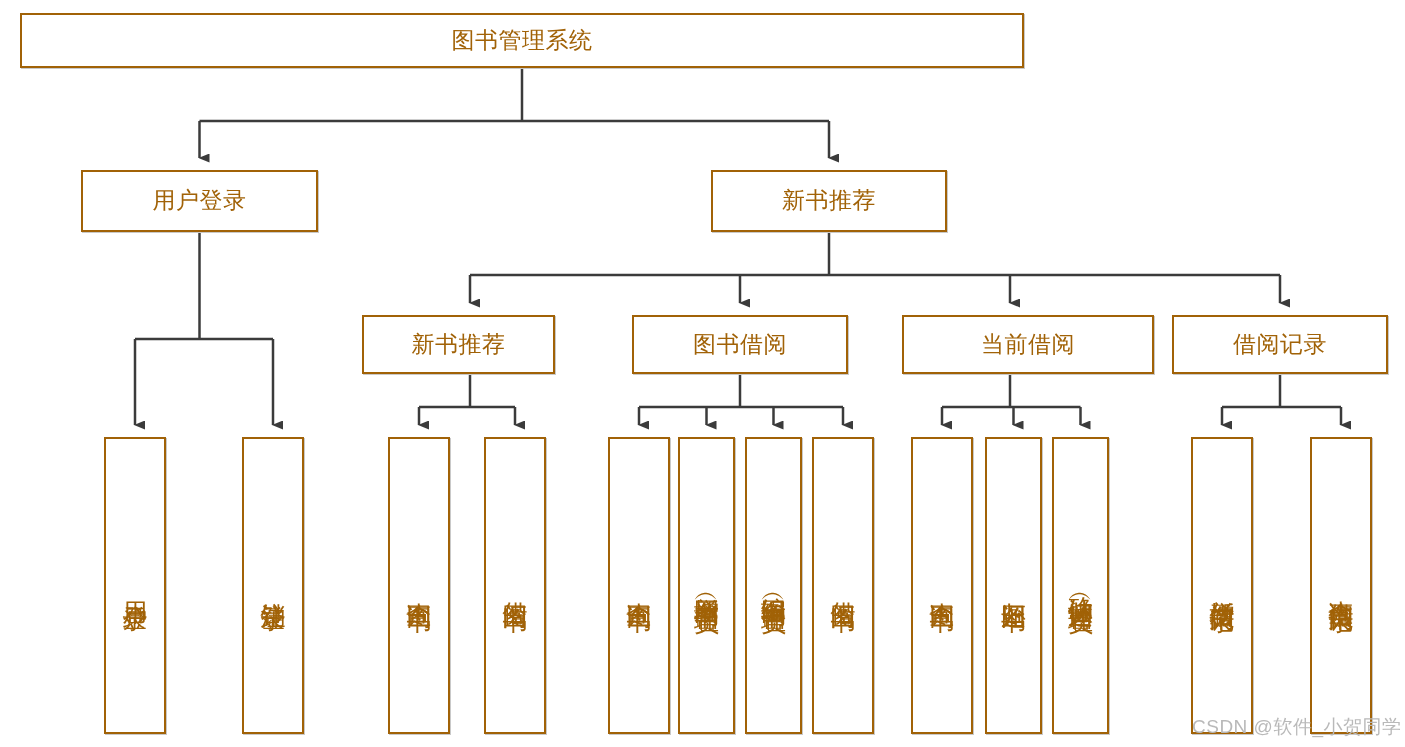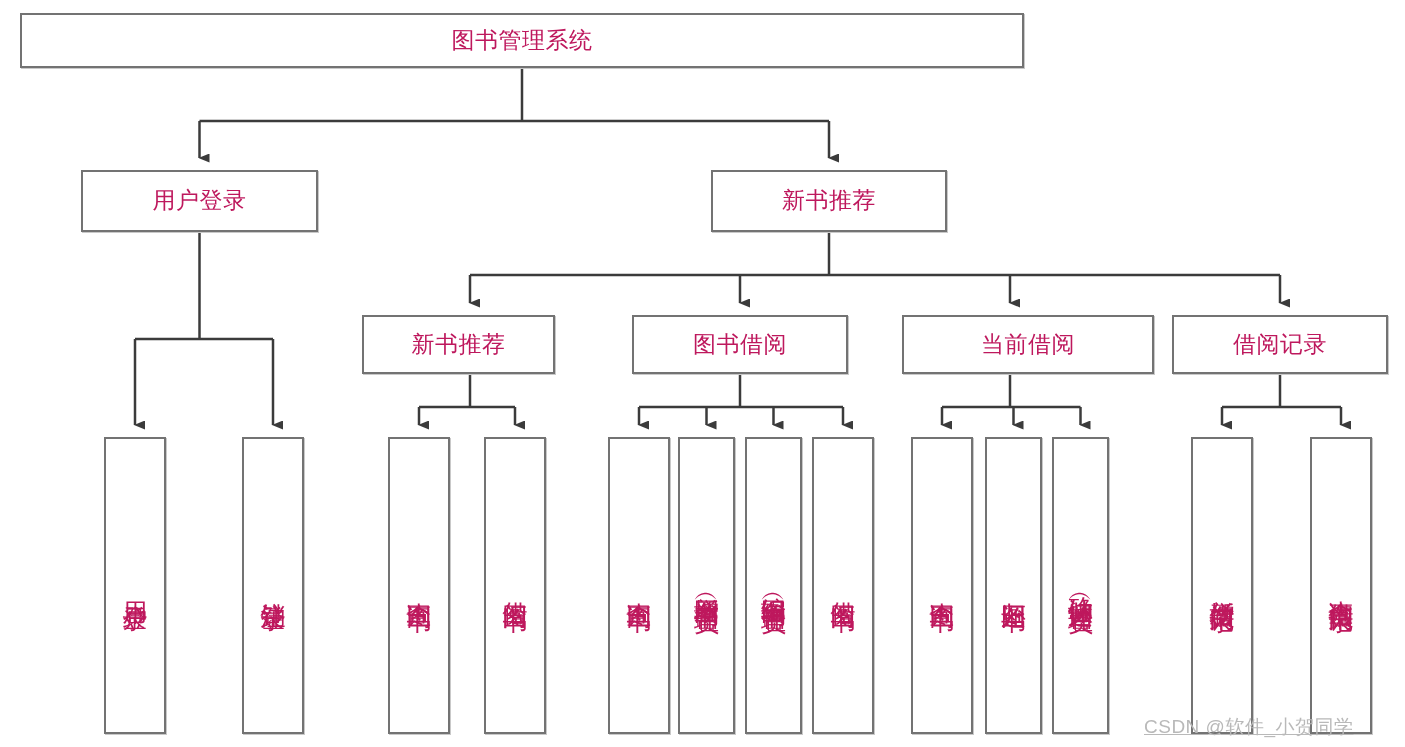"图书管理系统" .node { border: 2px solid #737373 -> 2px solid #a16207; color: #be185d -> #a16207 }
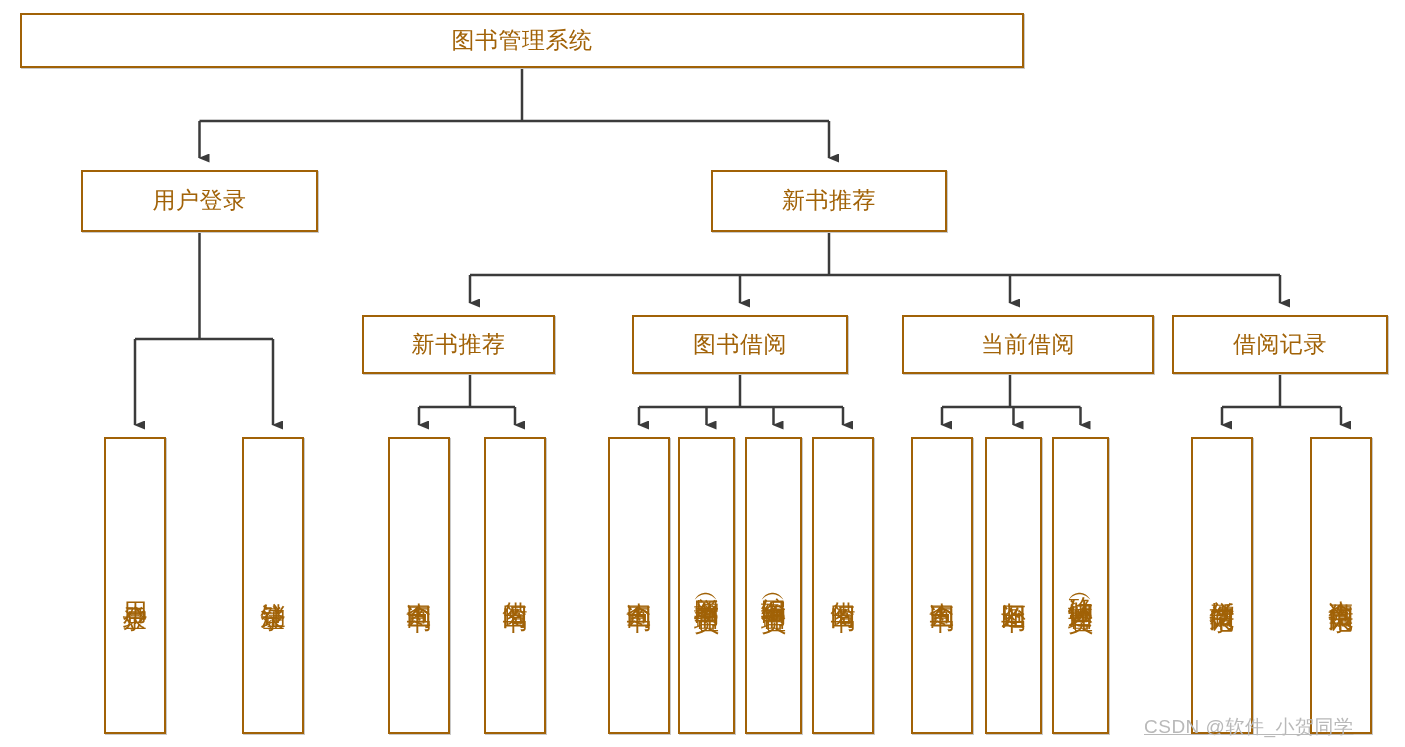"CSDN @软件_小贺同学" div.watermark { left: 1144px -> 1192px; text-decoration: underline -> none }
